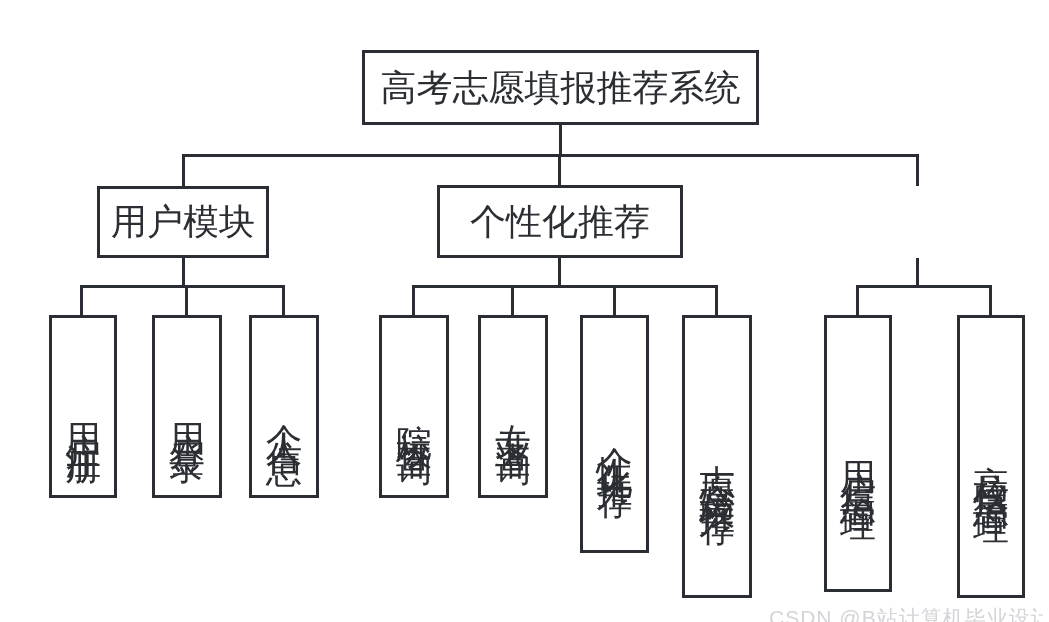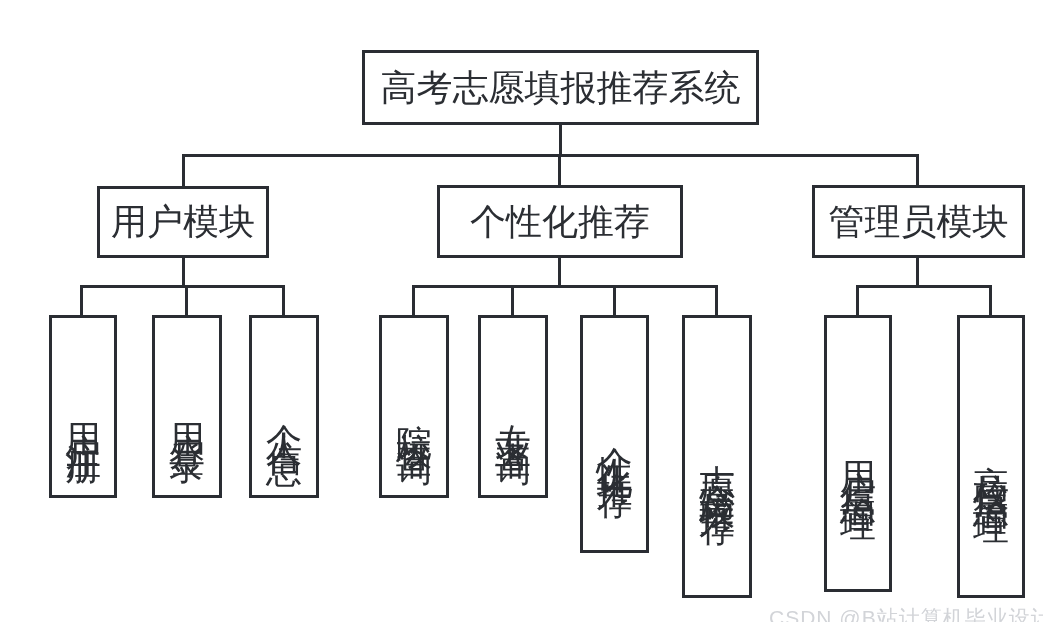"管理员模块" div.node { html: <div> <span>管理员模块</span> </div> -> none }
